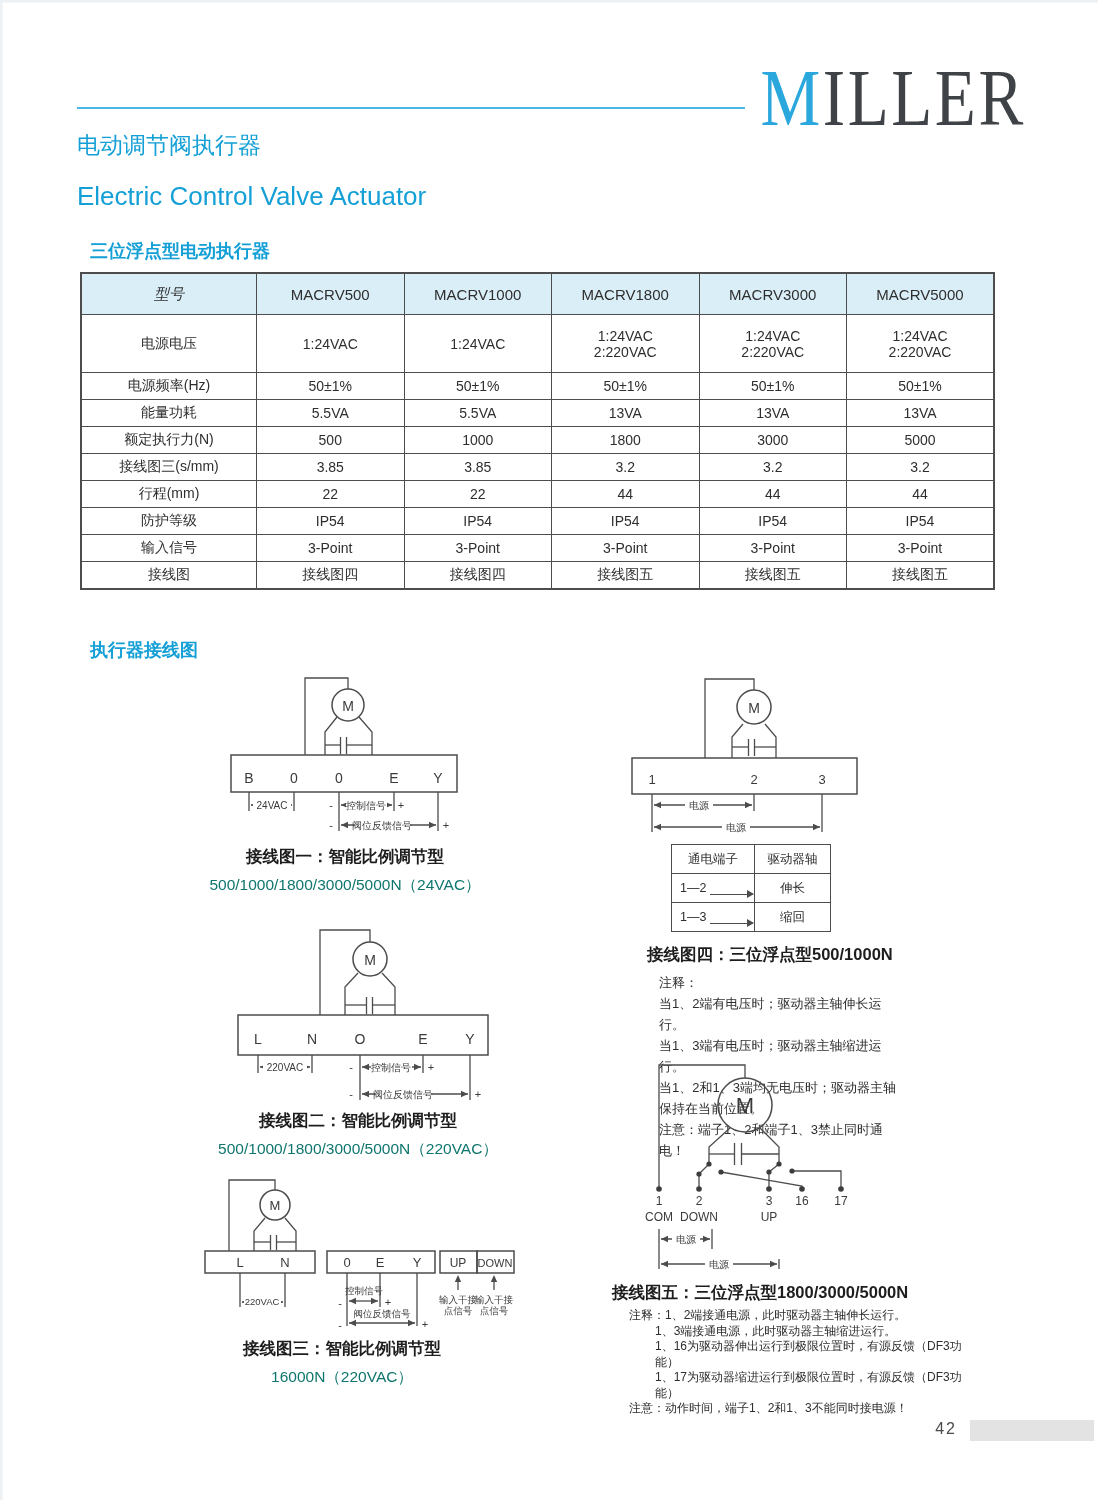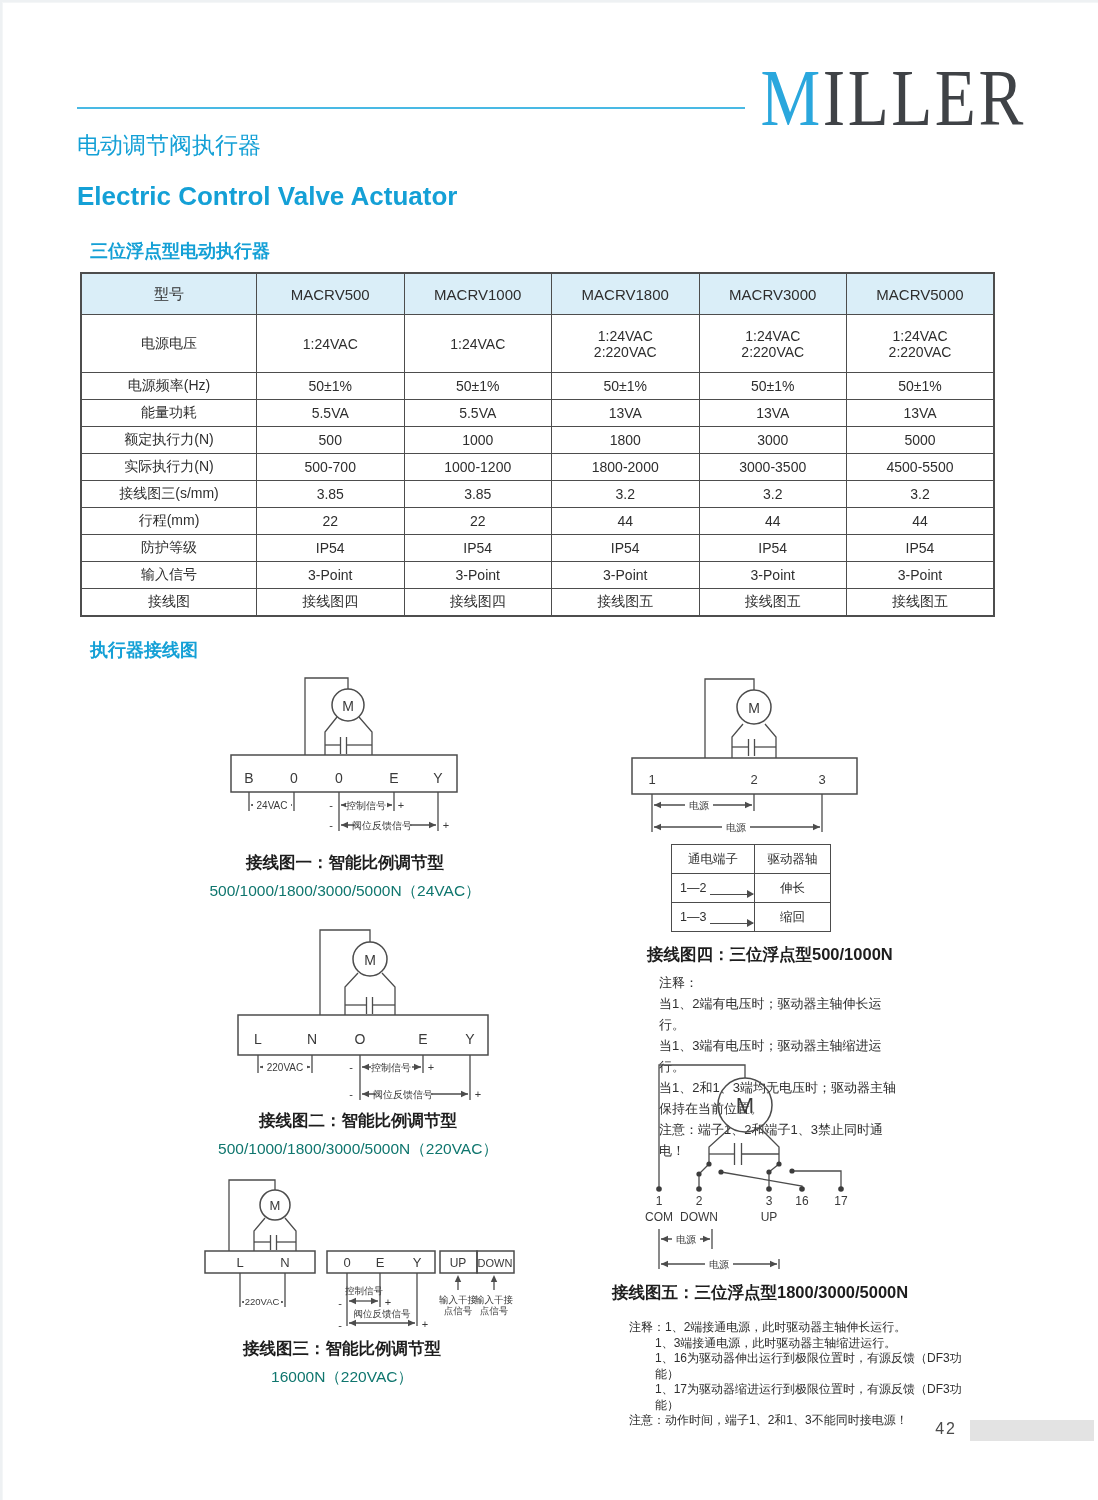"Electric Control Valve Actuator" .title-en { font-weight: bold -> none }
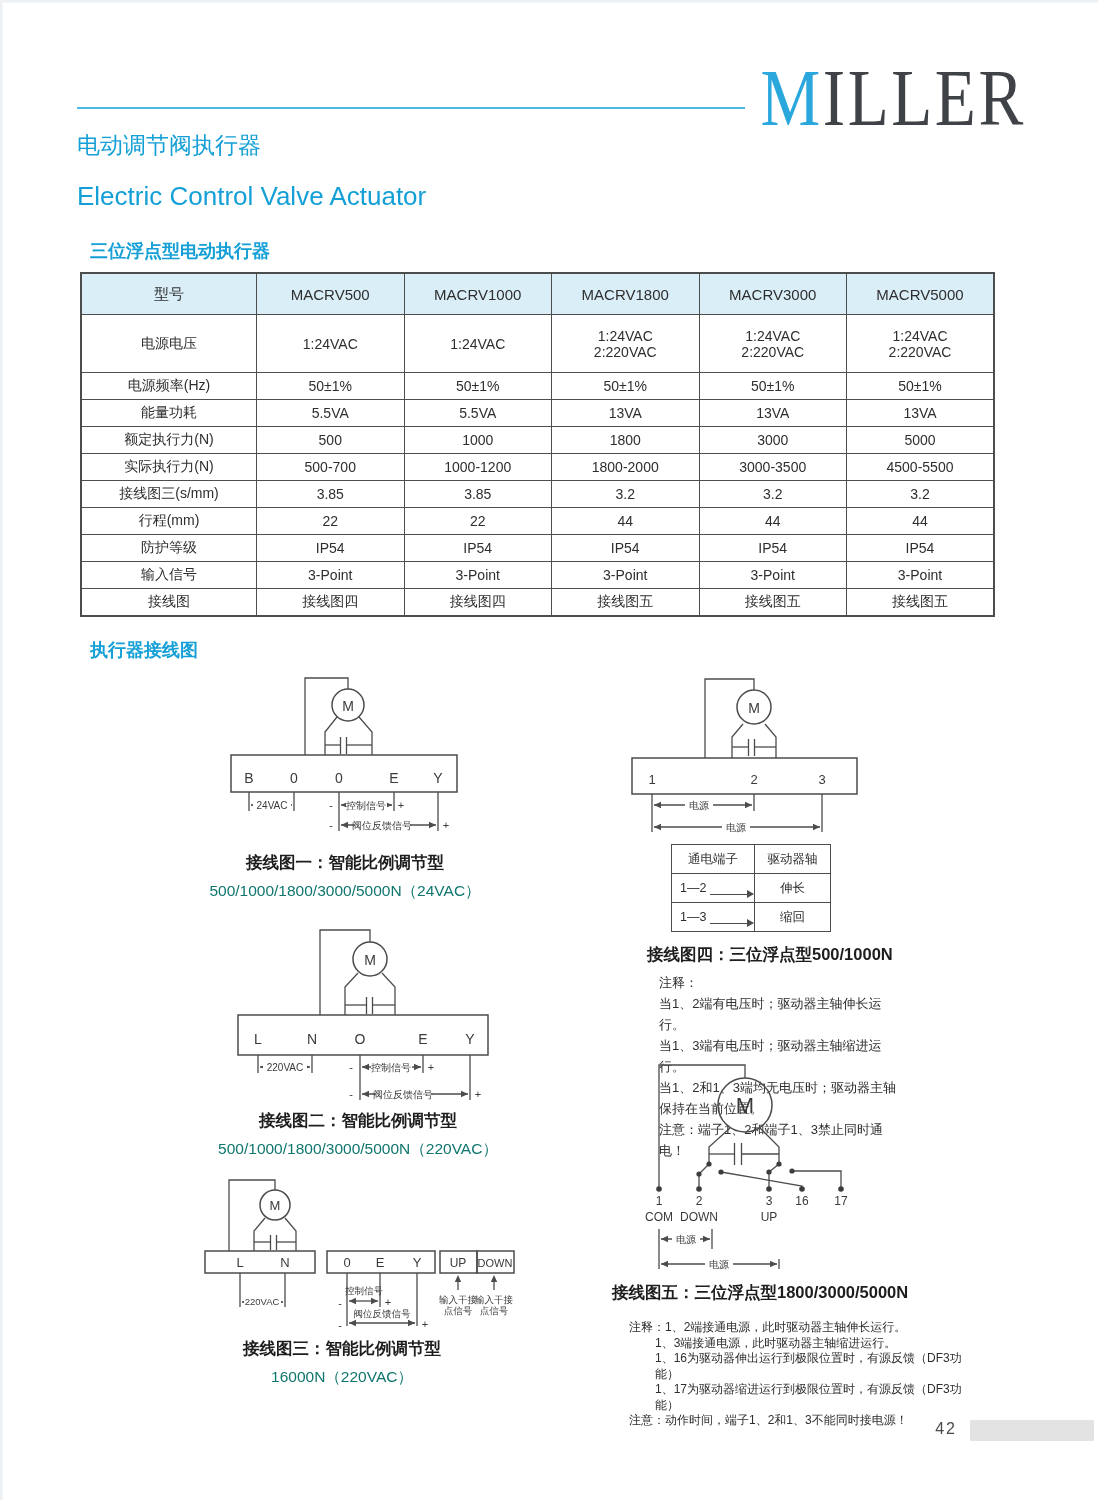"型号" th { font-style: none -> italic }
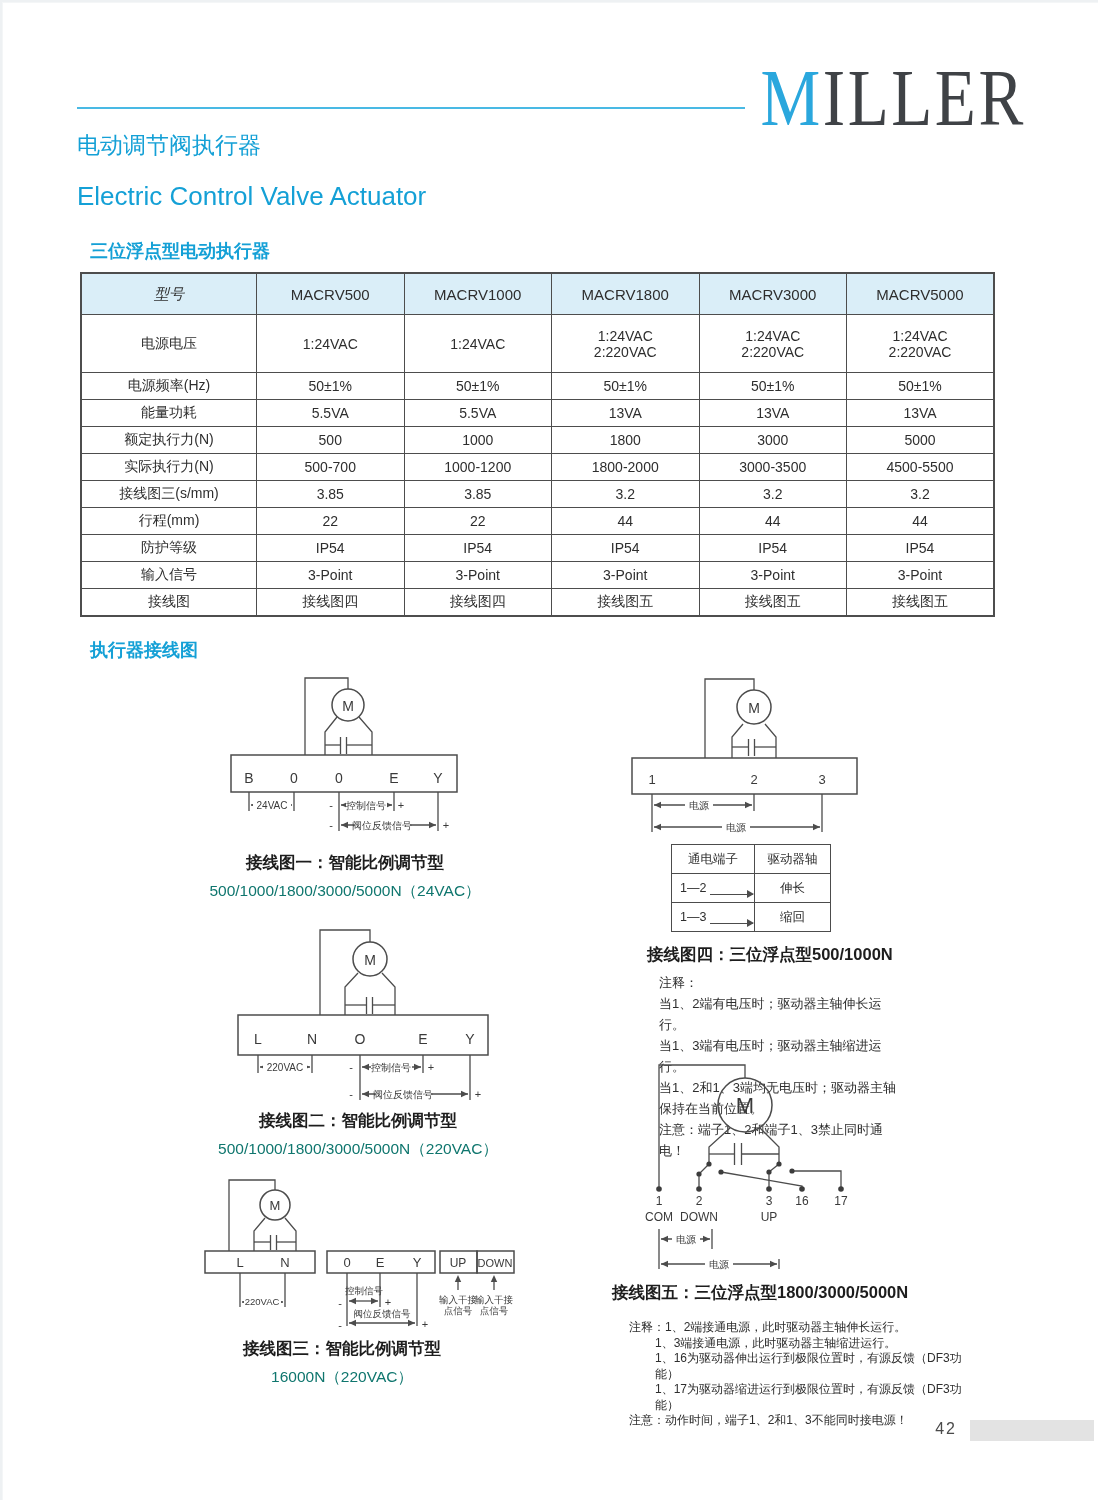"实际执行力(N)" tr { html: <tr> <td>实际执行力(N)</td> <td>500-700</td> <td>1000-1200</td> <td>1800-2000</td> <td>3000-3500</td> <td>4500-5500</td> </tr> -> none }
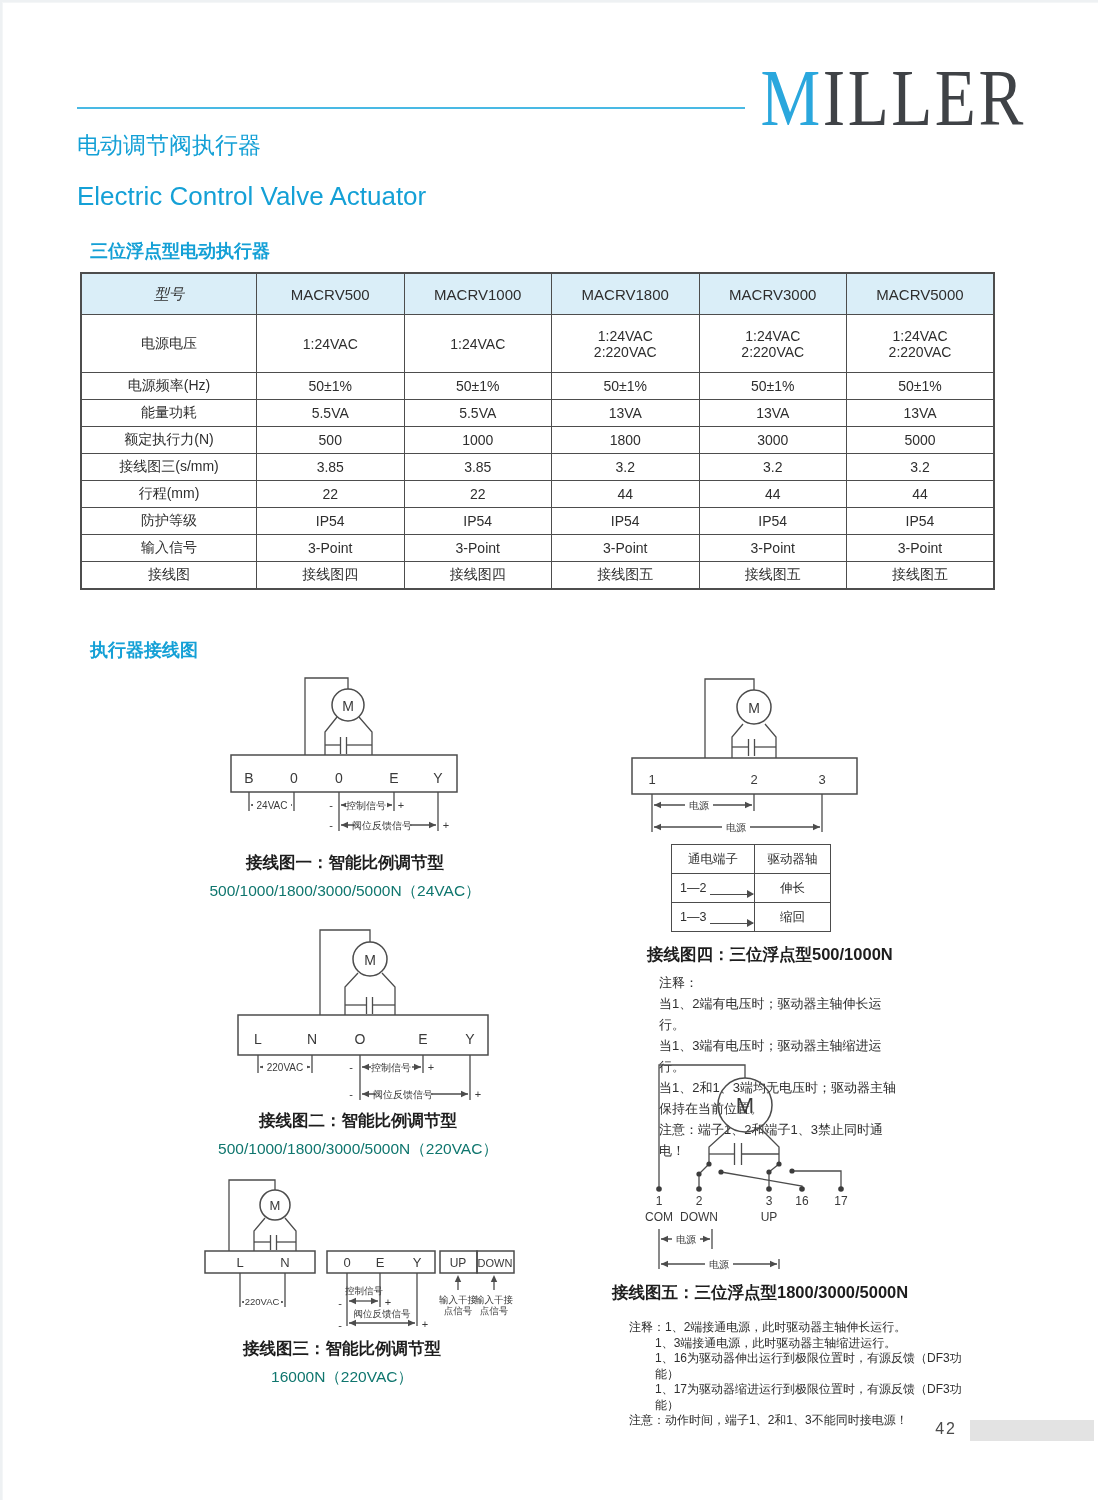"接线图一：智能比例调节型" div.cap1 { margin-top: 14px -> 8px }
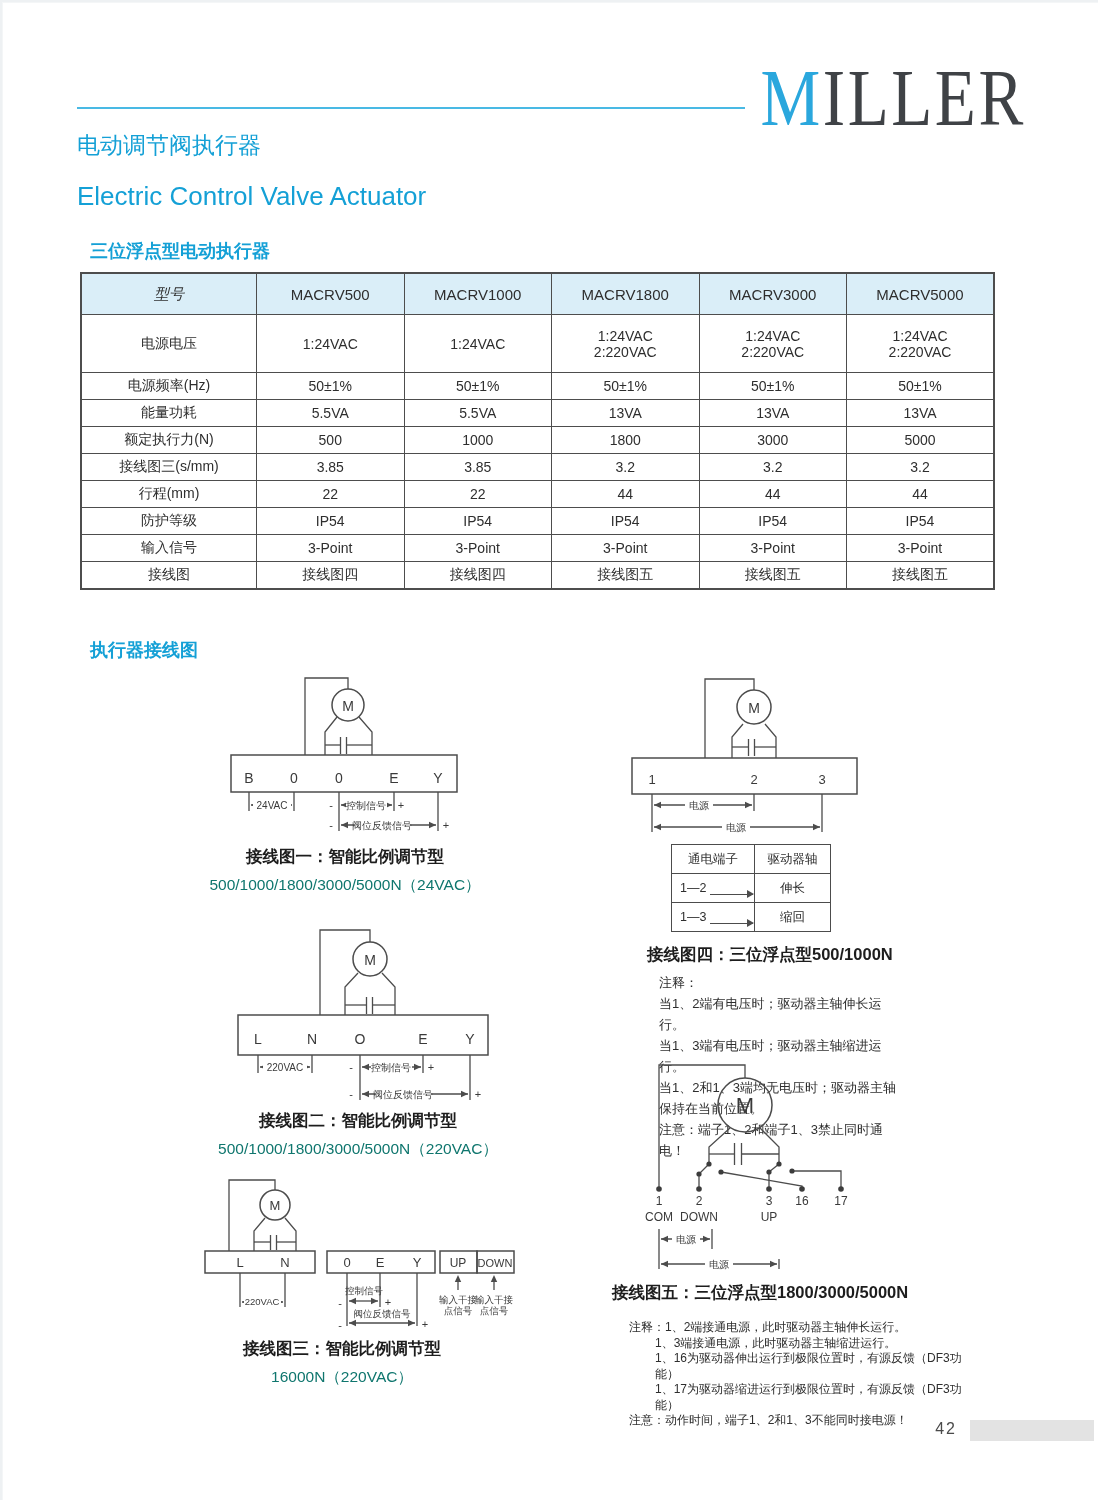"注释：1、2端接通电源，此时驱动器主轴伸长运行。" div.notes5 { margin: 16px 0 0 27px -> 4px 0 0 27px }
